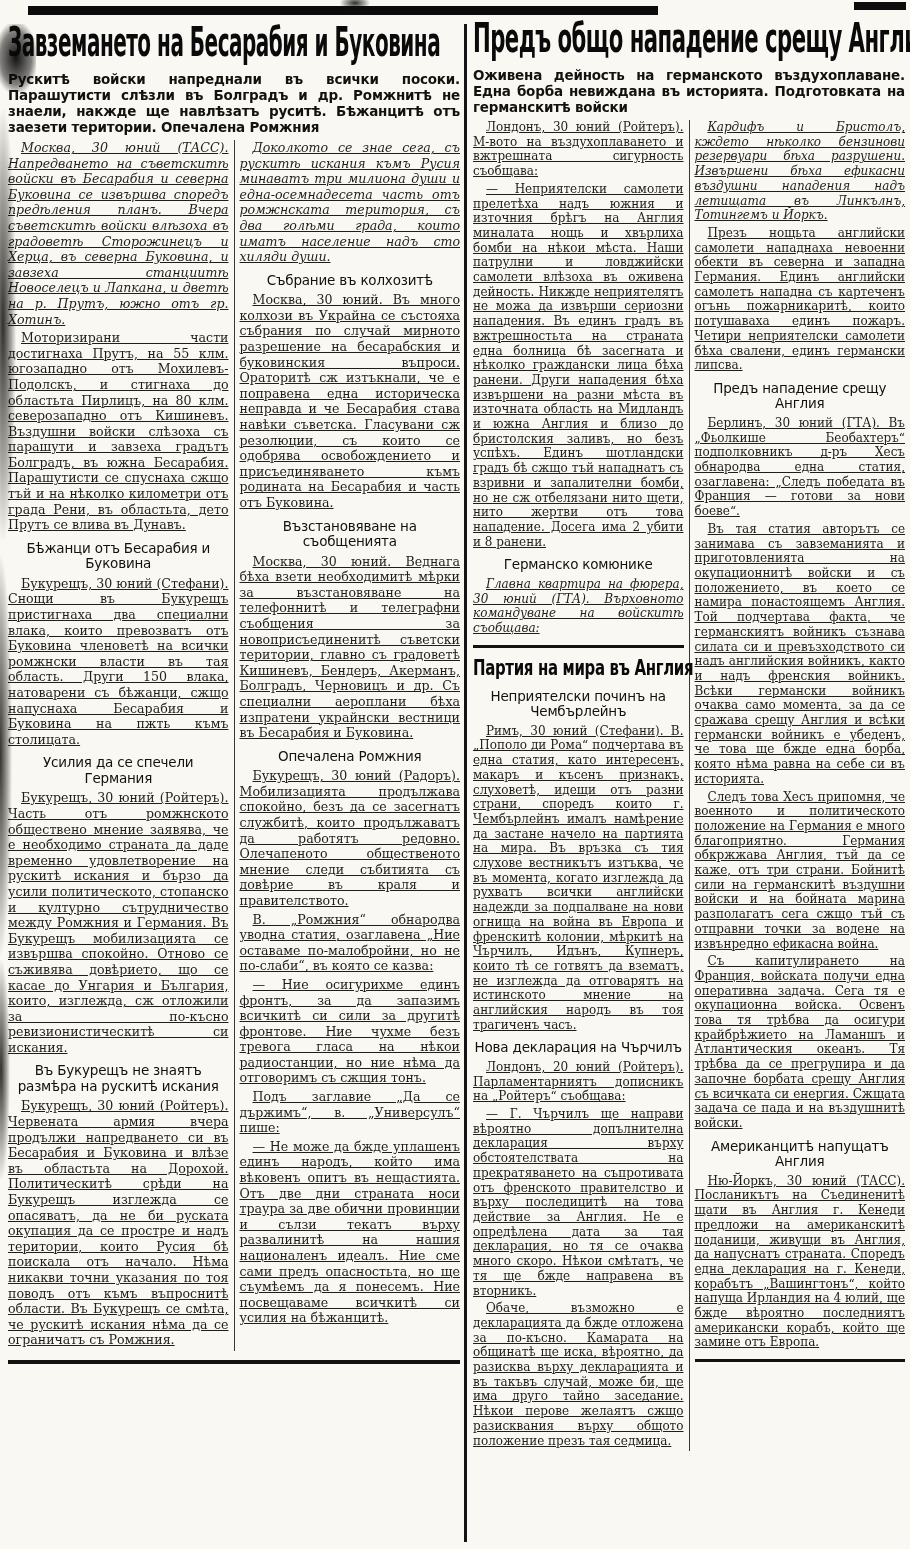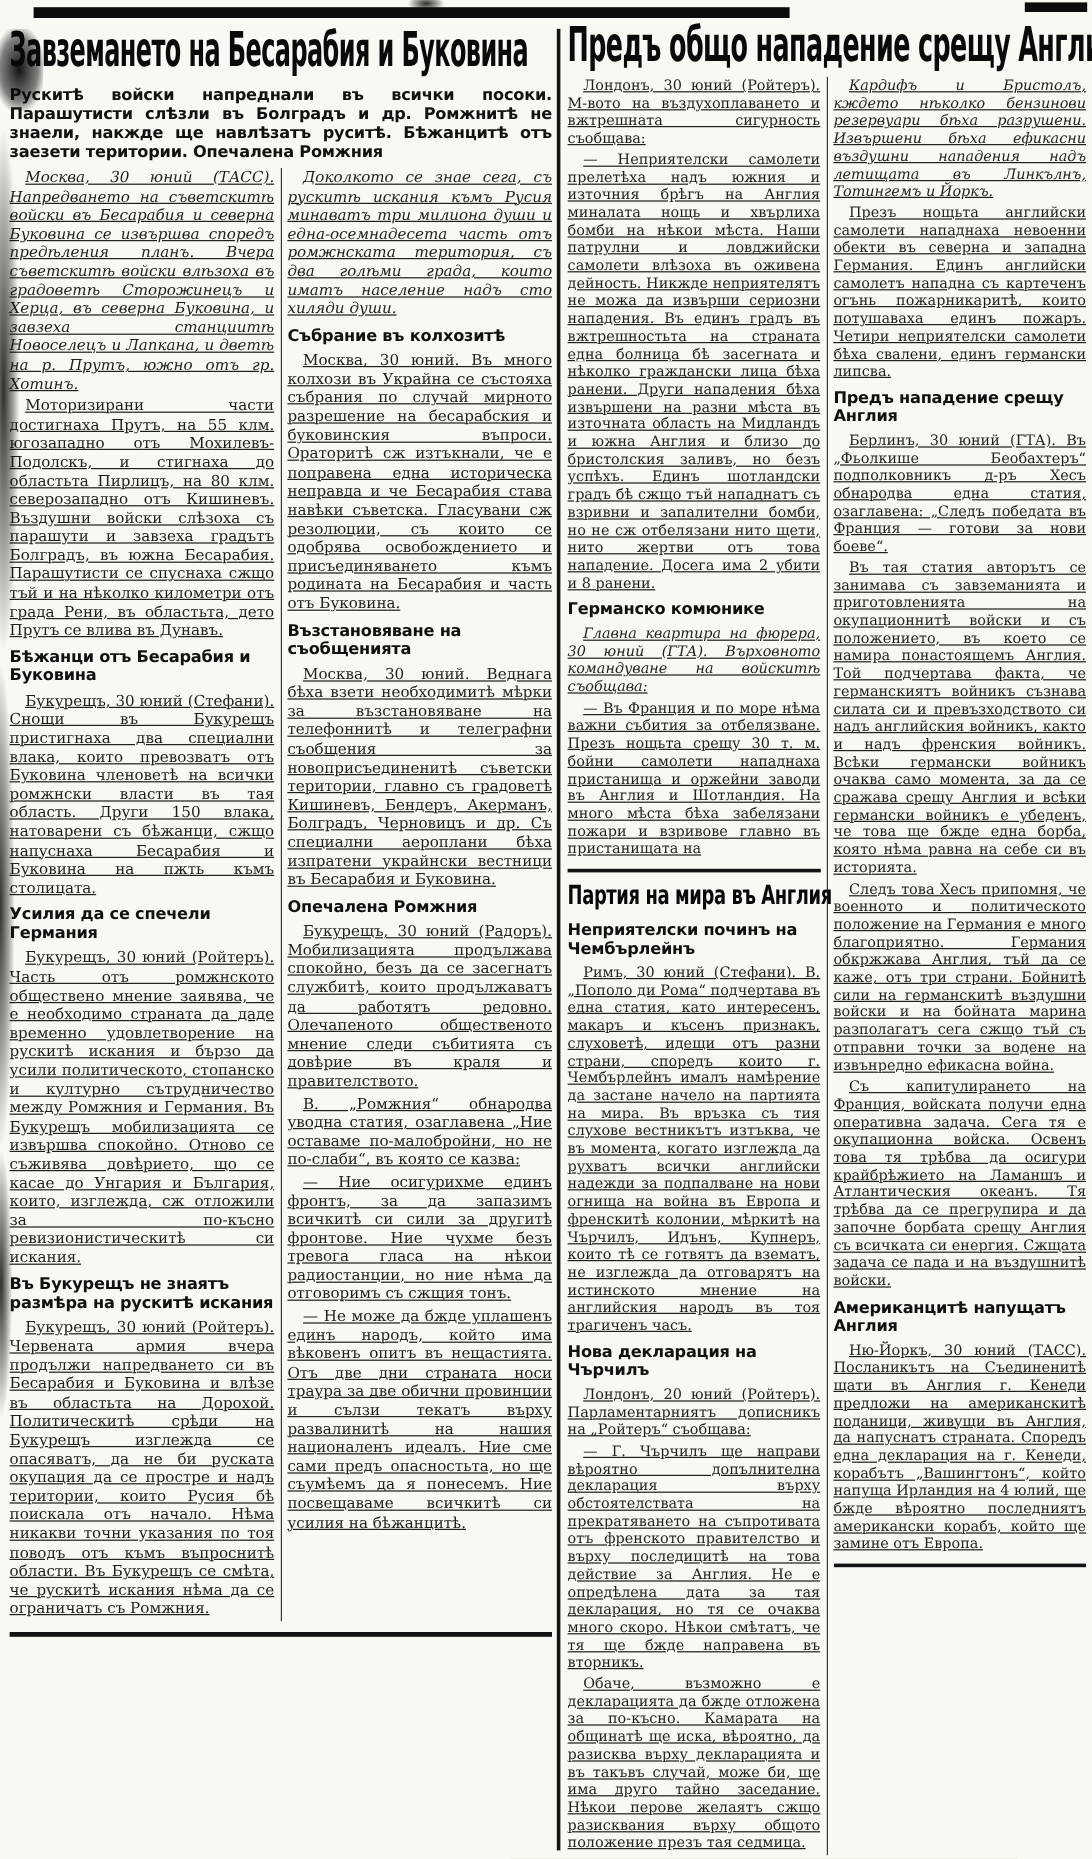"Оживена дейность на германското" p.deck { html: none -> <p>Оживена дейность на германското въздухоплаване. Една борба невиждана въ историята. Подготовката на германскитѣ войски</p> }
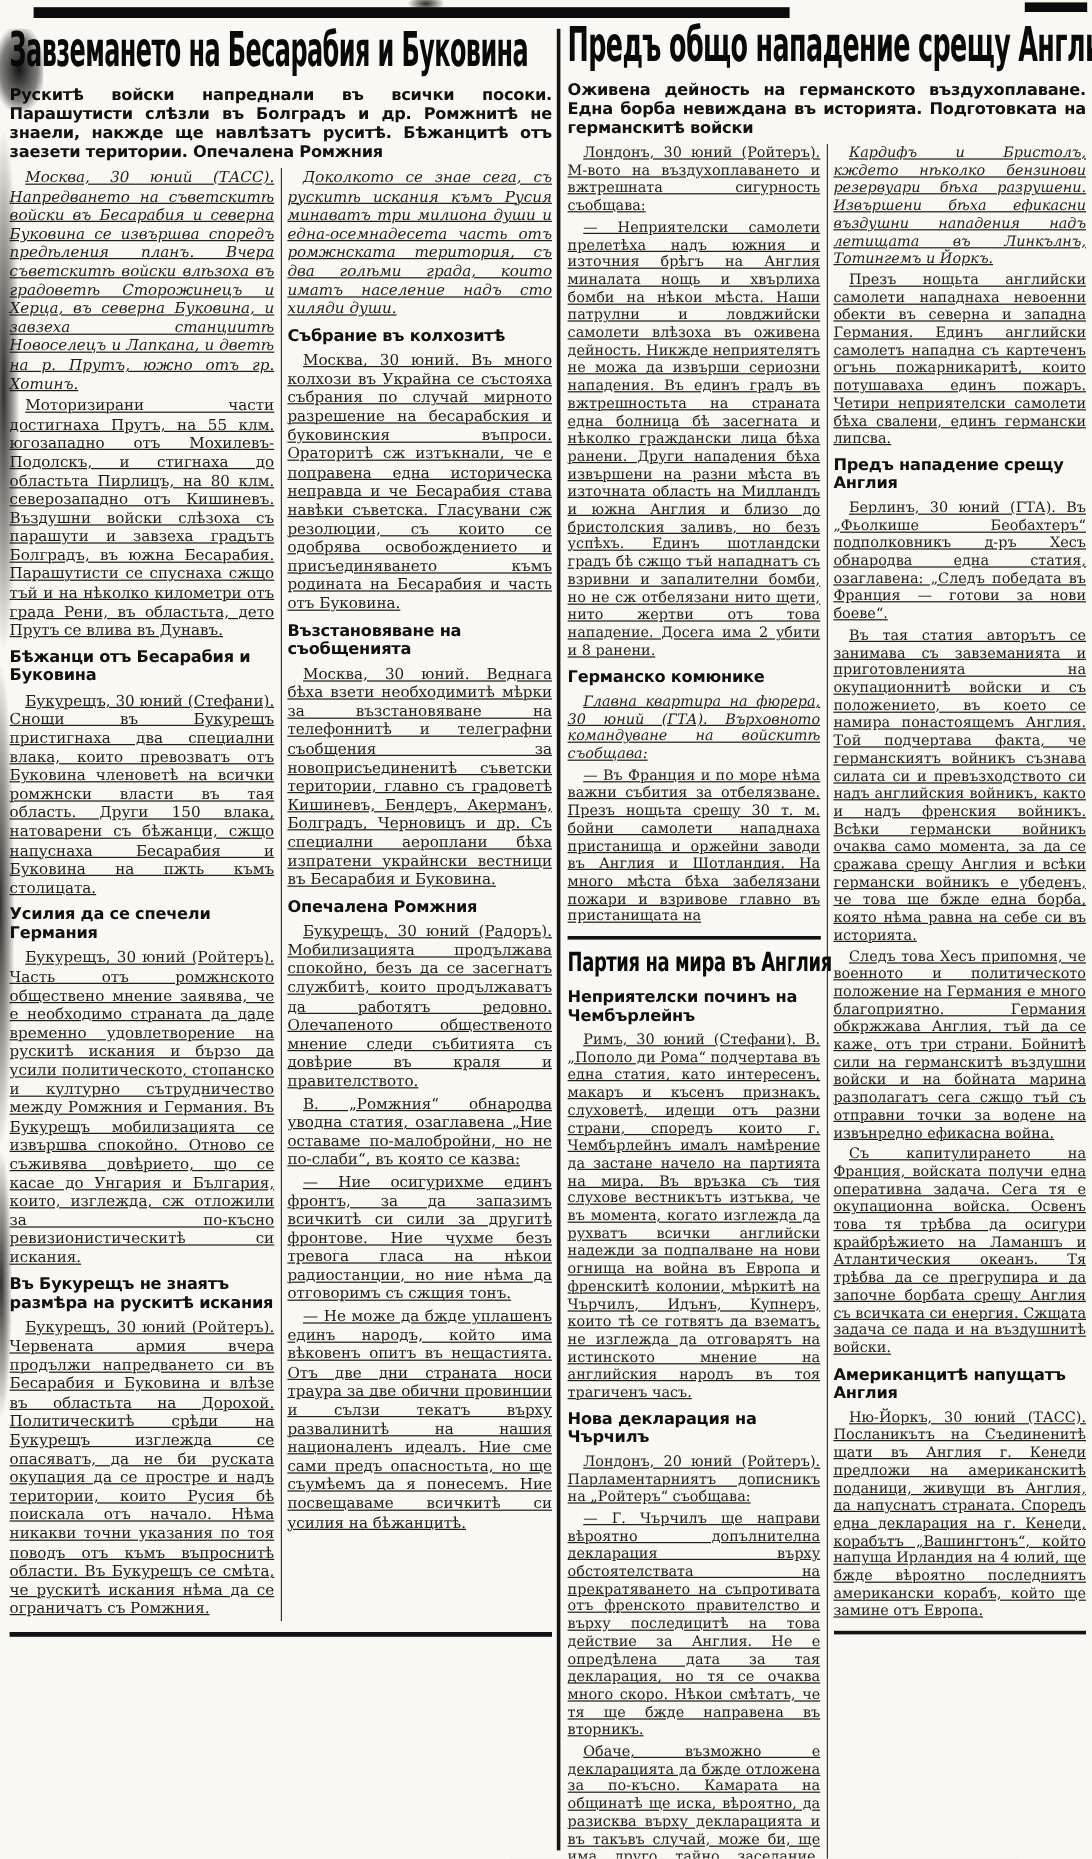"Събрание въ колхозитѣ" .col p.subhead { font-weight: bold -> normal; text-align: left -> center }
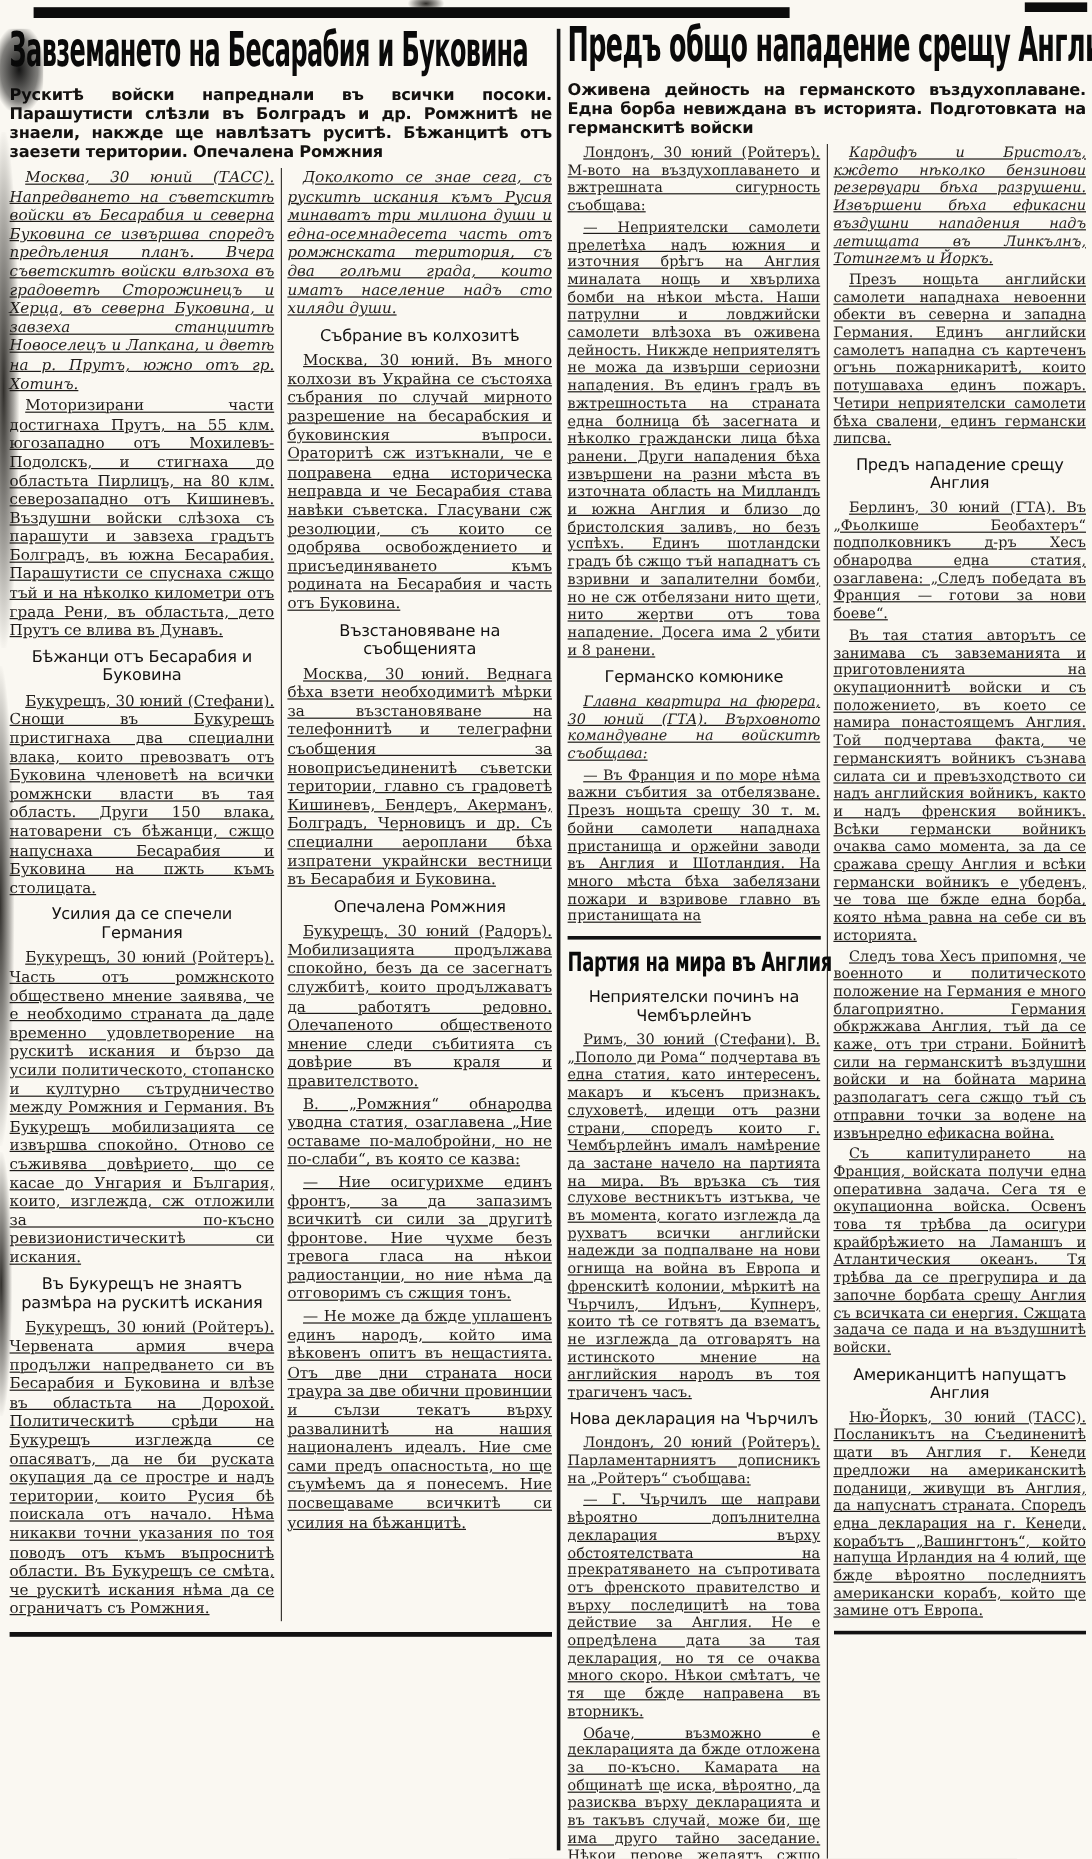"— Въ Франция и по" p.para { html: <p>— Въ Франция и по море нѣма важни събития за отбелязване. Презъ нощьта срещу 30 т. м. бойни самолети нападнаха пристанища и оржейни заводи въ Англия и Шотландия. На много мѣста бѣха забелязани пожари и взривове главно въ пристанищата на</p> -> none }
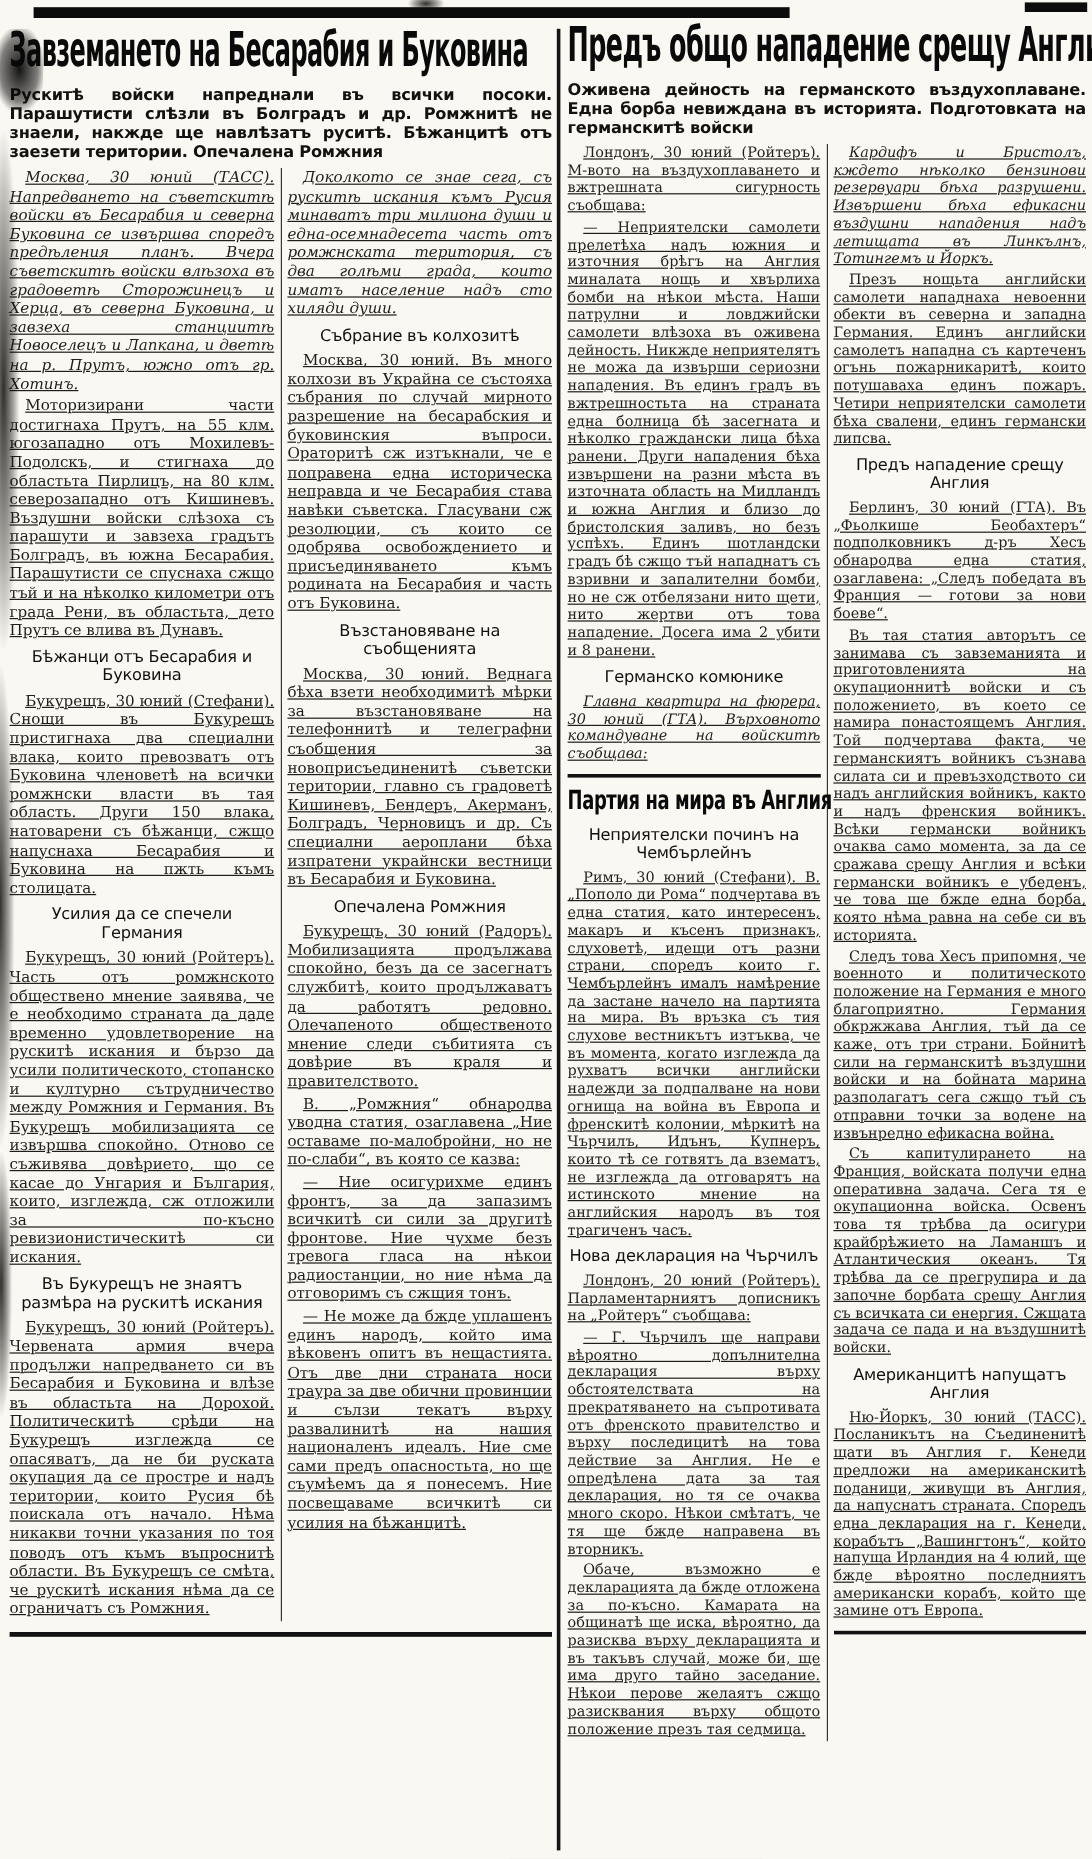"Подъ заглавие „Да се държимъ“," p.para { html: none -> <p>Подъ заглавие „Да се държимъ“, в. „Универсулъ“ пише:</p> }
